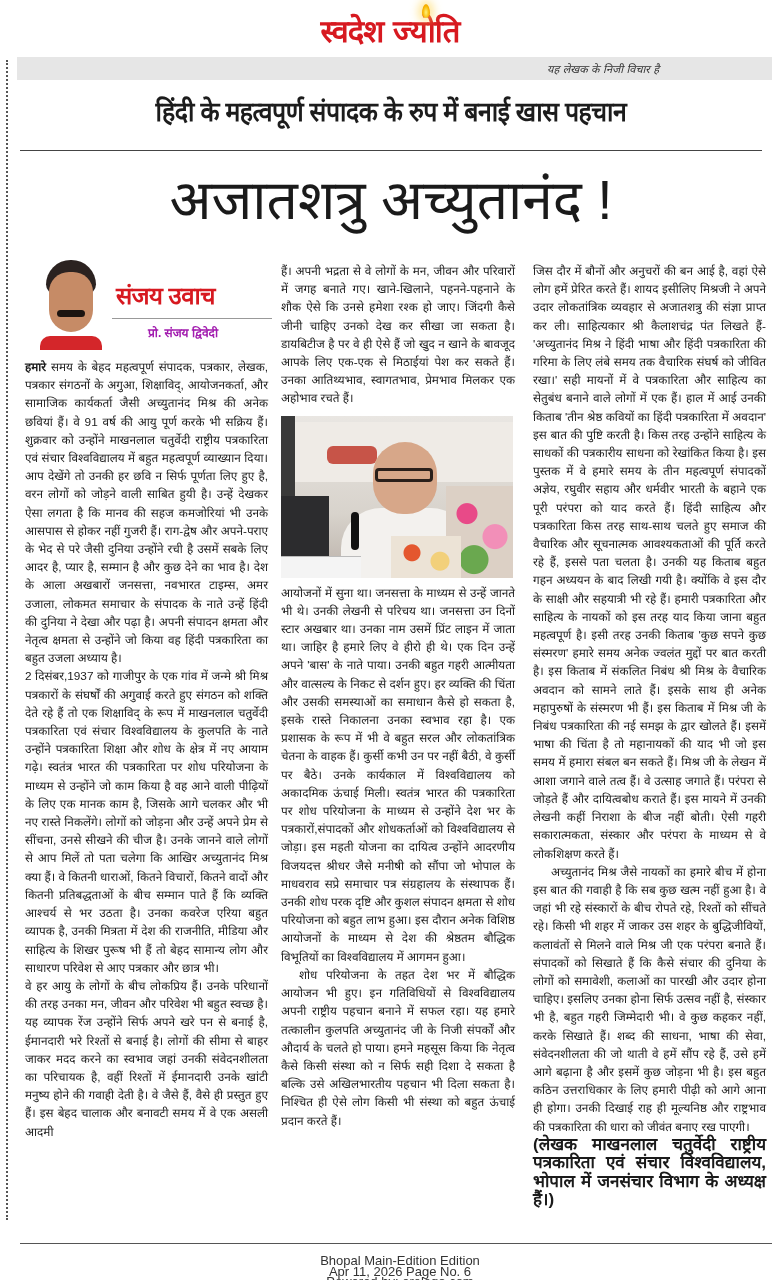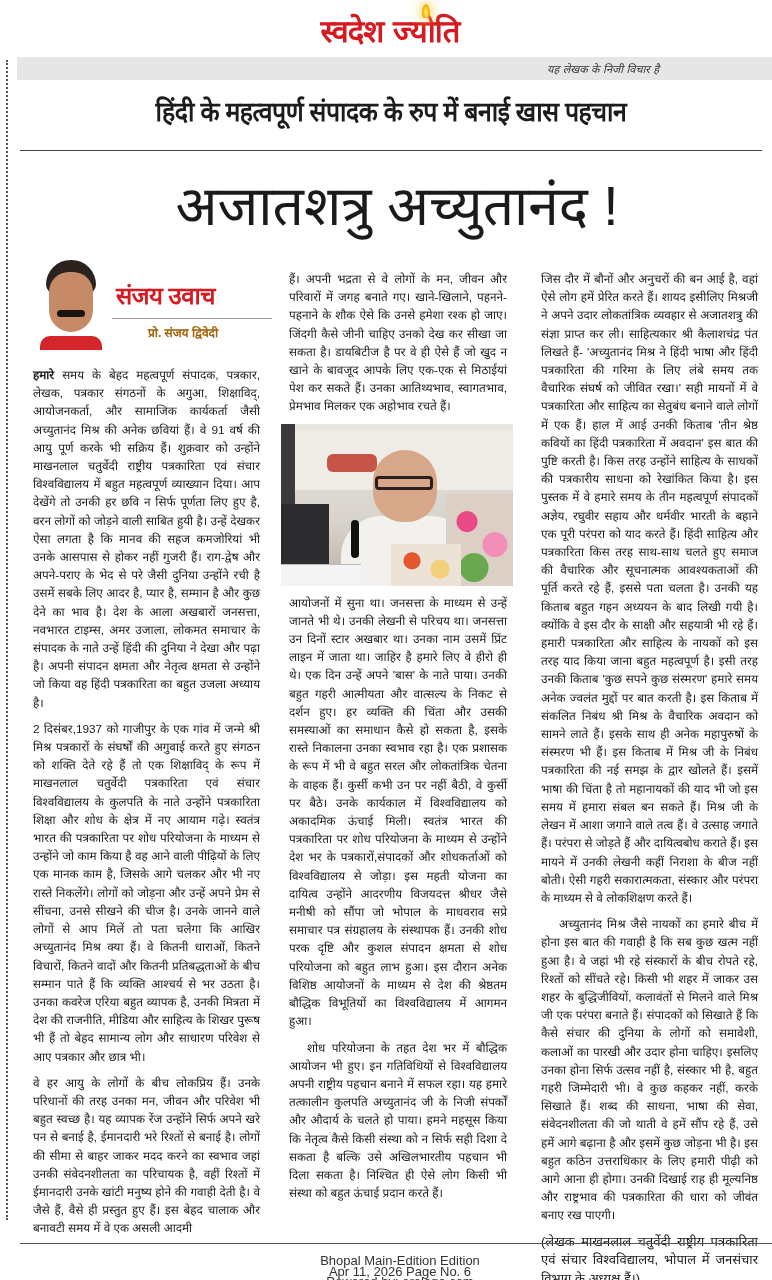"अजातशत्रु अच्युतानंद !" h1.headline { margin: 6px -> 0 }
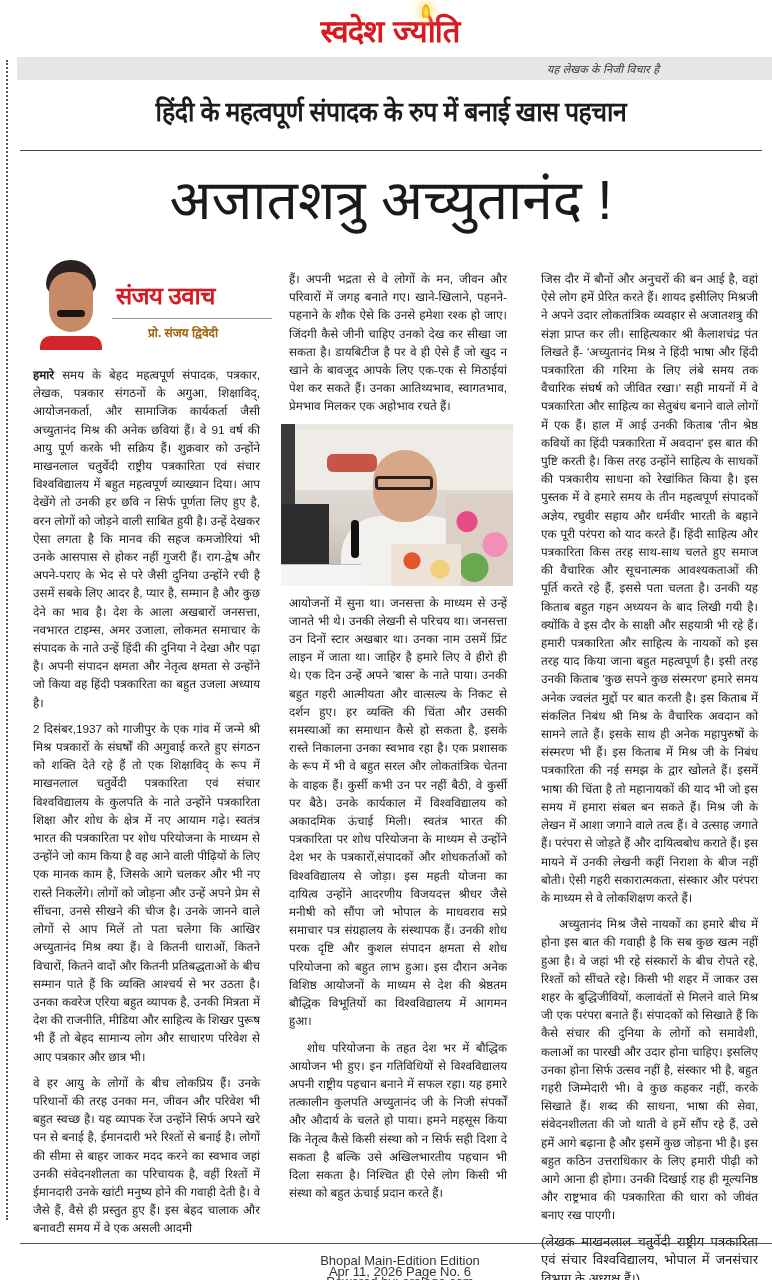"हैं। अपनी भद्रता से वे" .col p { margin: 8px -> 0 }
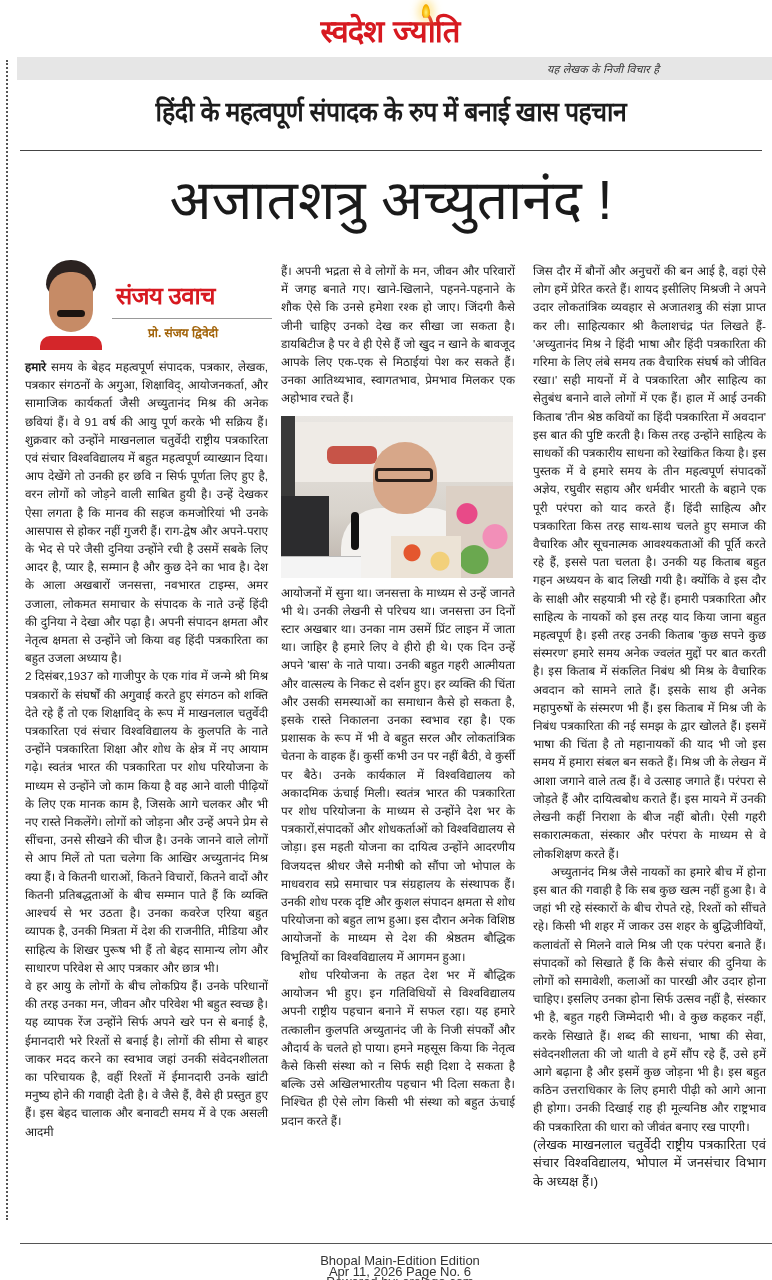"प्रो. संजय द्विवेदी" .col-author { color: #a16207 -> #a21caf }
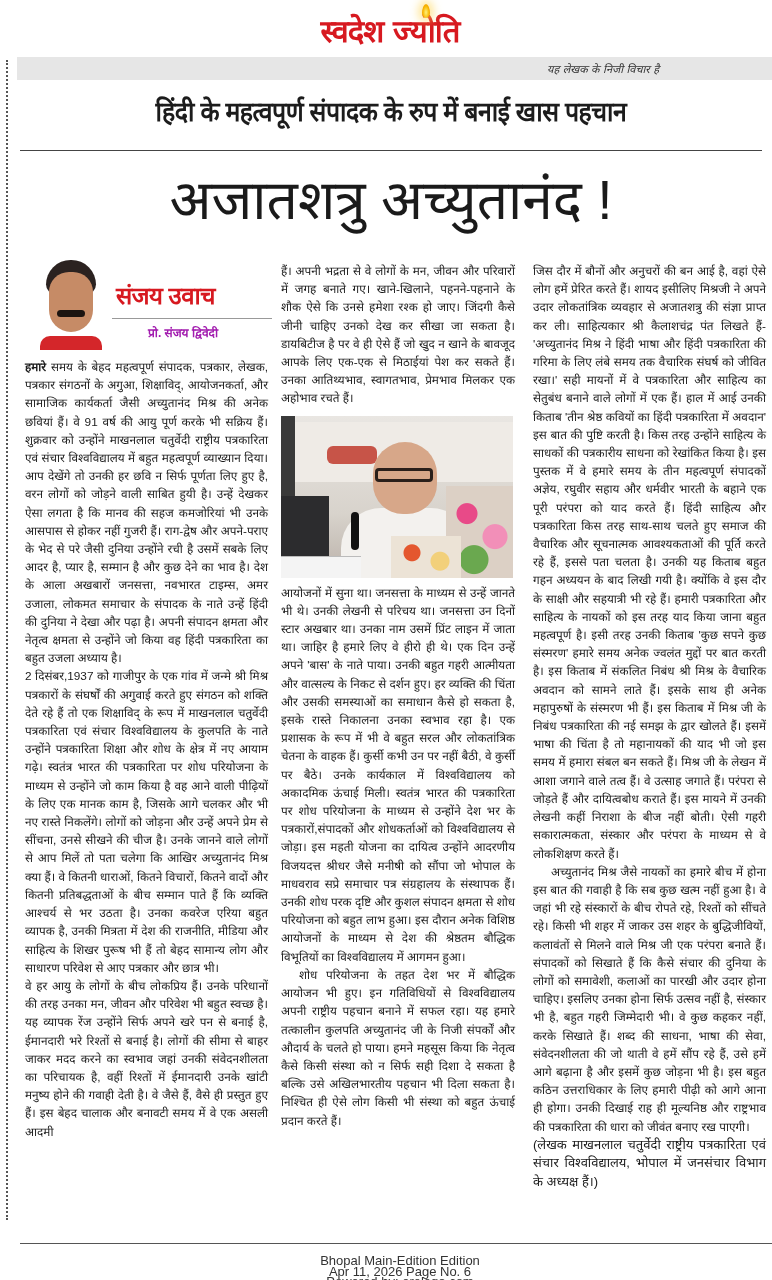"(लेखक माखनलाल चतुर्वेदी राष्ट्रीय" .byline-note { font-size: 13px -> 17px; font-weight: normal -> bold }
